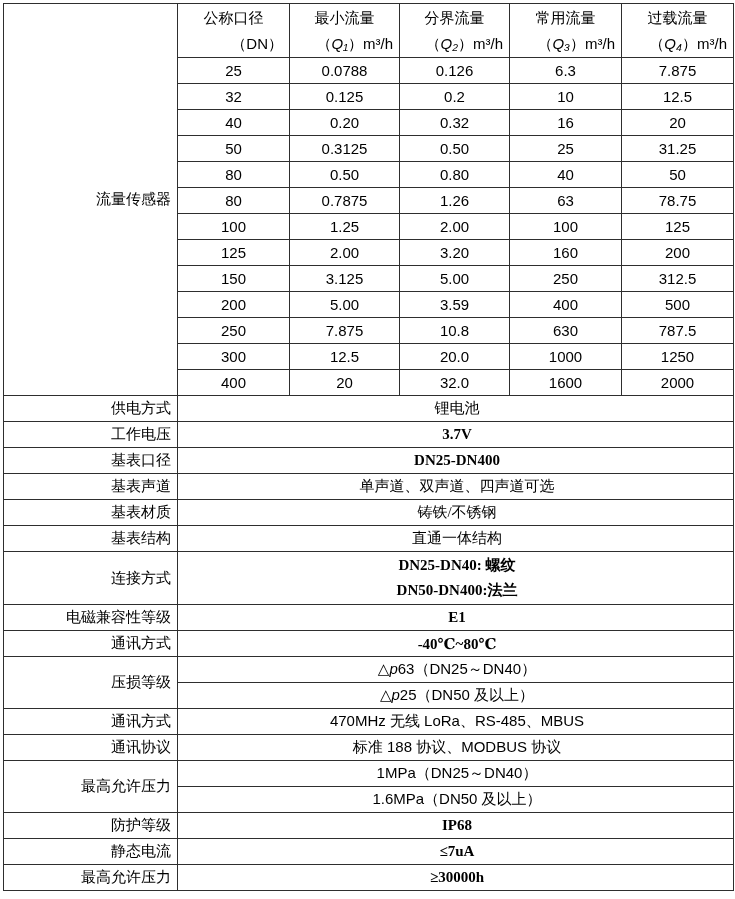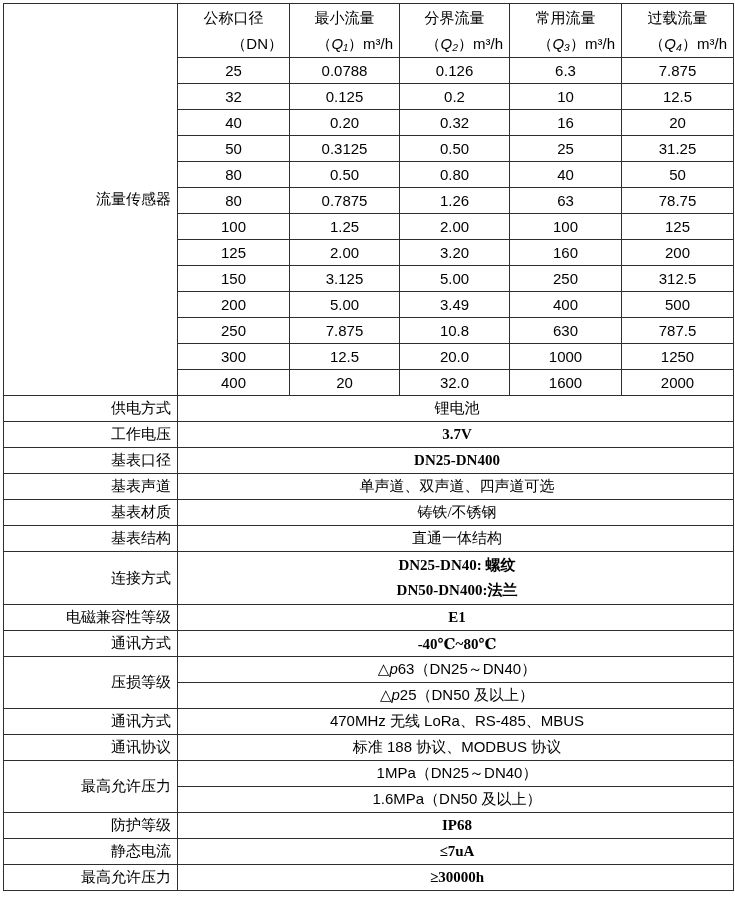"3.49" td.num { text: 3.49 -> 3.59 }
